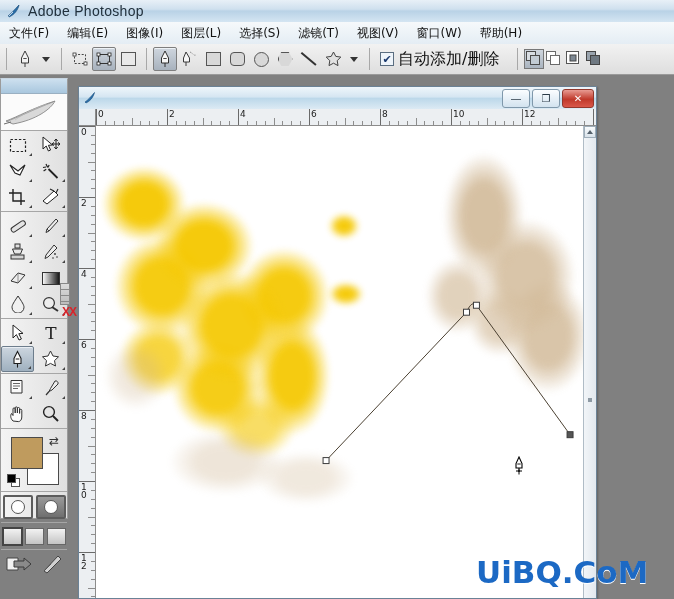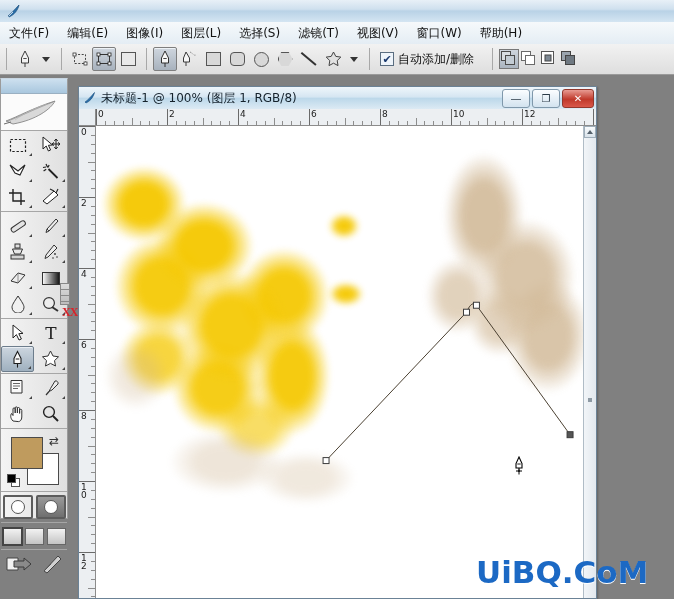"Adobe Photoshop" span { html: none -> <span>Adobe Photoshop</span> }
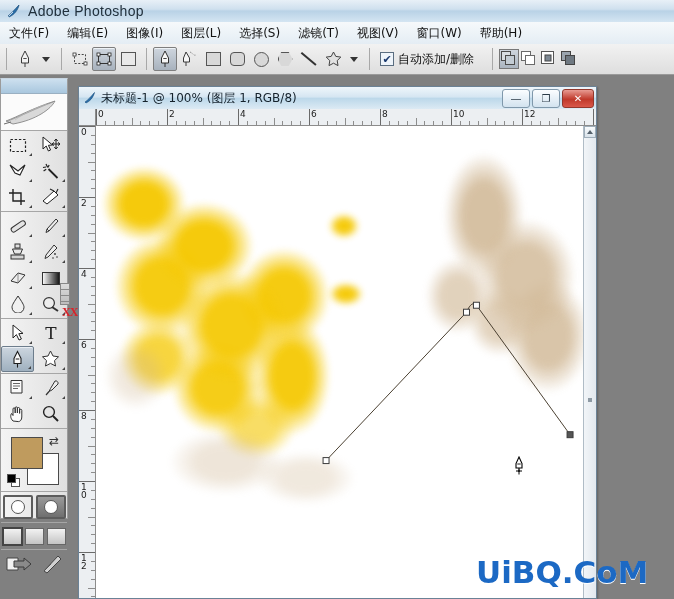"自动添加/删除" .chk-label { font-size: 12px -> 16px }
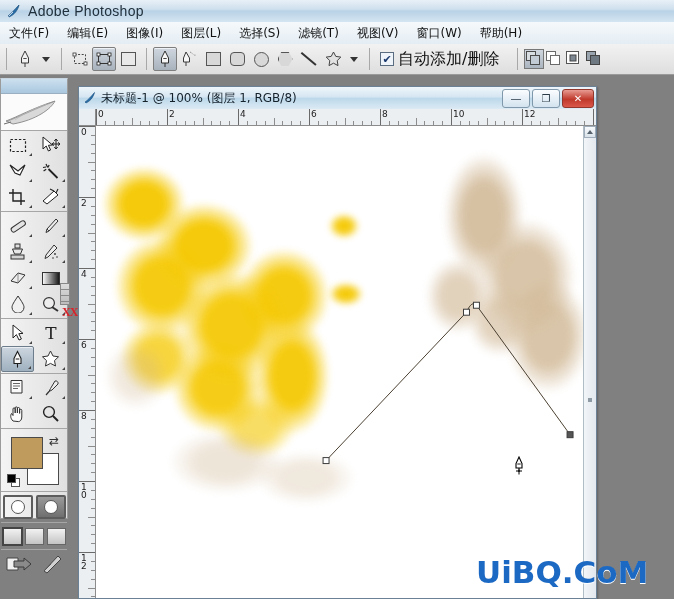"未标题-1 @ 100% (图层 1," span { html: <span>未标题-1 @ 100% (图层 1, RGB/8)</span> -> none }
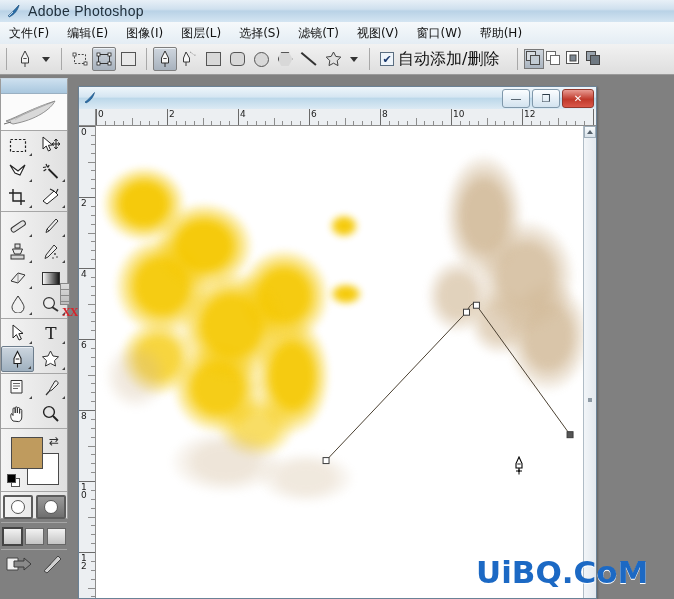"XX" #red-xx { font-family: Liberation Serif, serif -> Liberation Sans, sans-serif }
